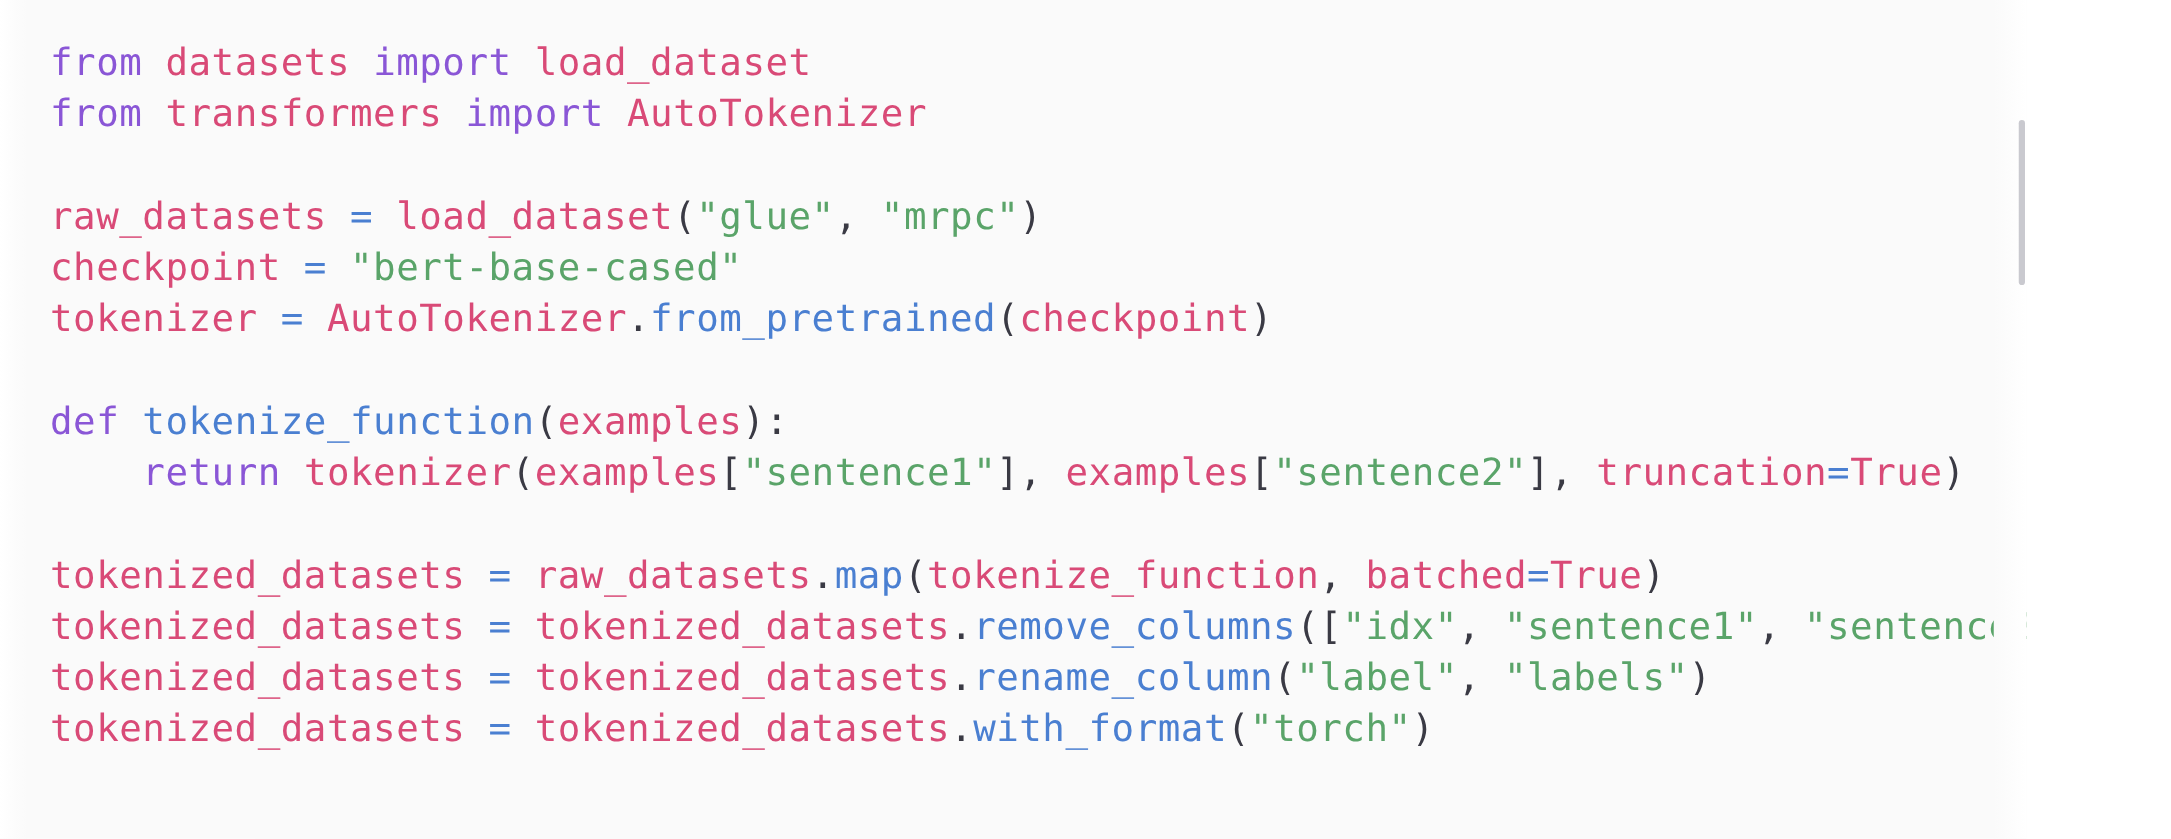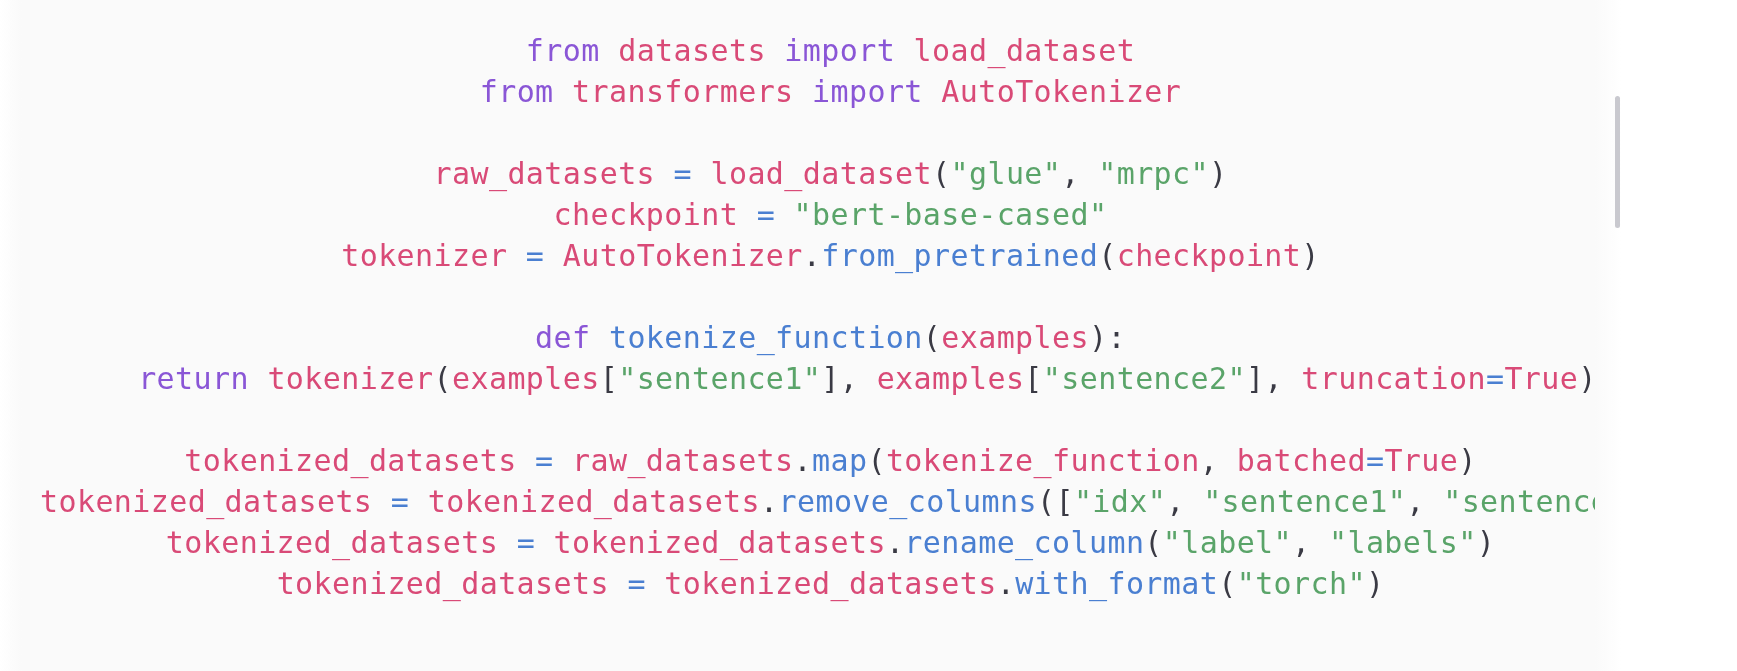"from datasets import load_dataset" #code-viewer { text-align: center -> none }
